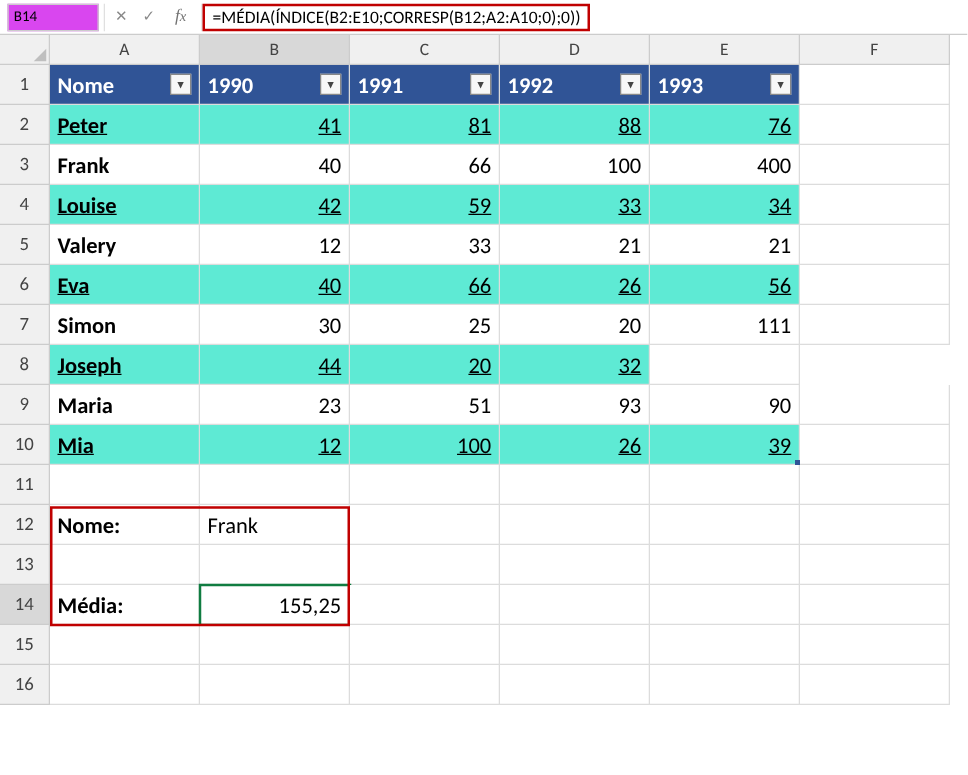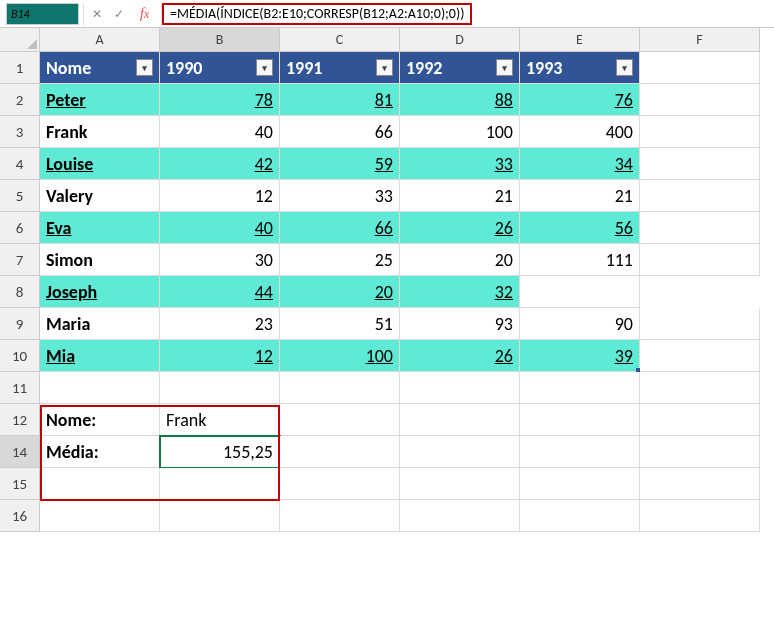"B14" .name-box { background: #0f766e -> #d946ef; font-style: italic -> none }
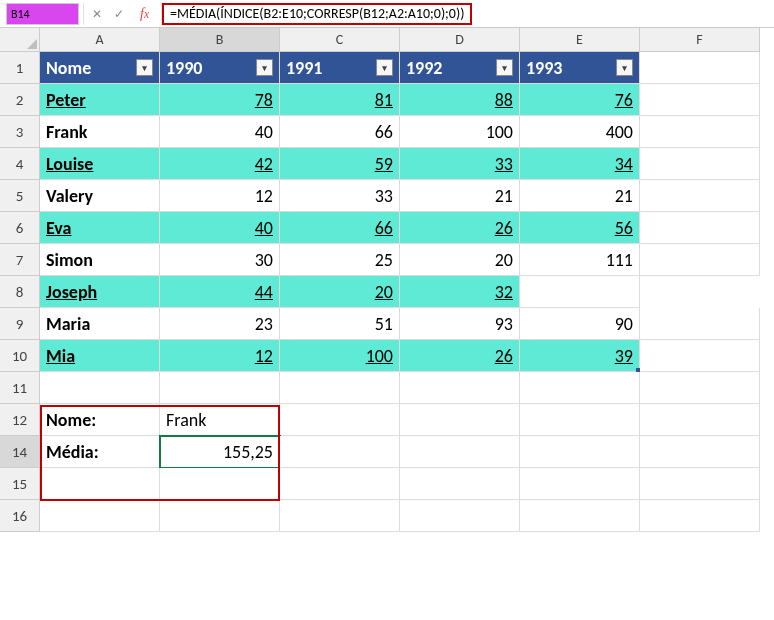"fx" .fx-label { color: #ef4444 -> #737373 }
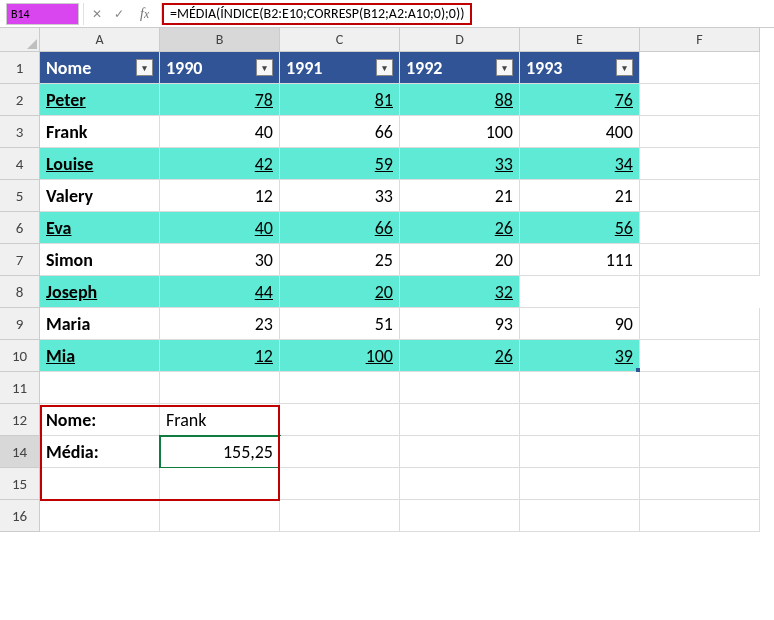"78" div.cell { text: 78 -> 41 }
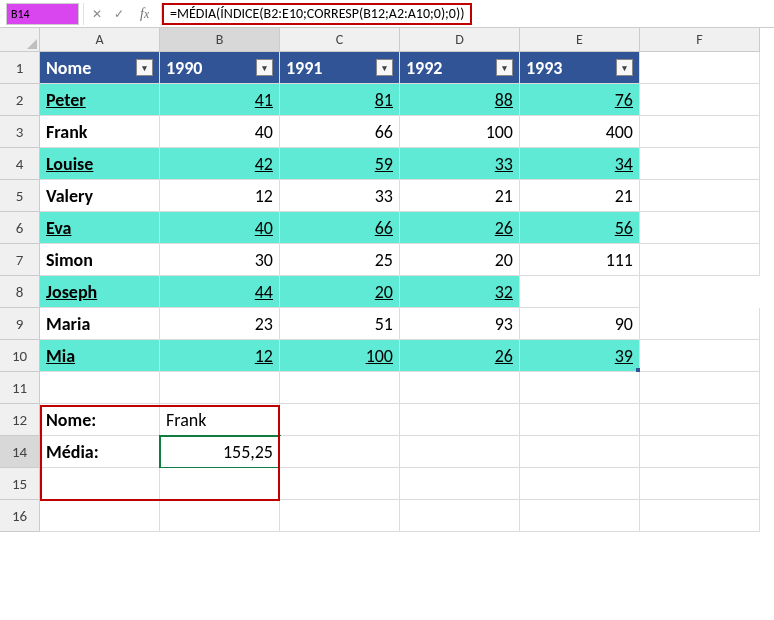"13" div.row { html: none -> <div> <div>13</div> <div></div> <div></div> <div></div> <div></div> <div></div> <div></div> </div> }
